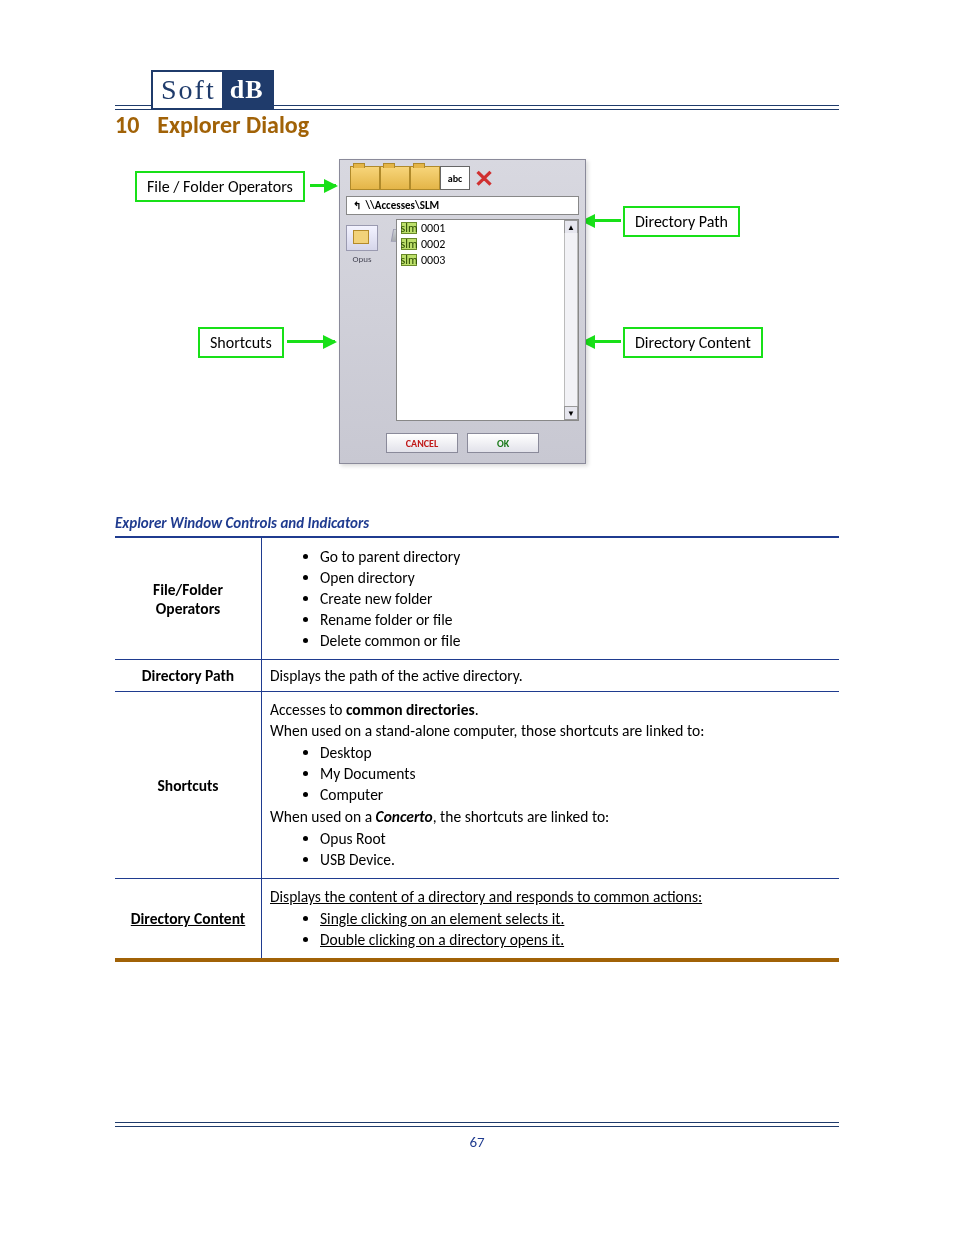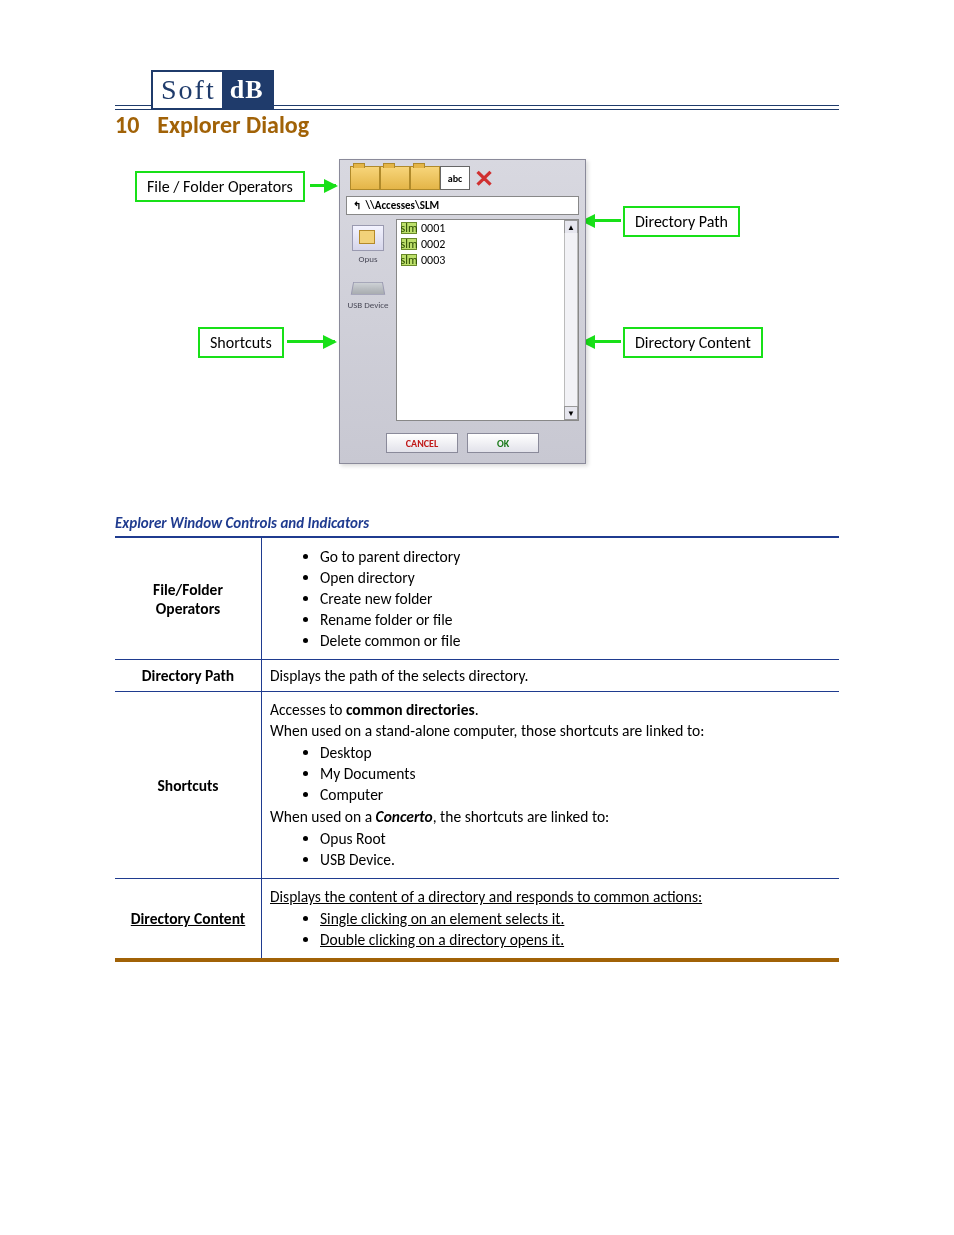"Opus" .shortcuts-pane { flex-direction: column -> none }
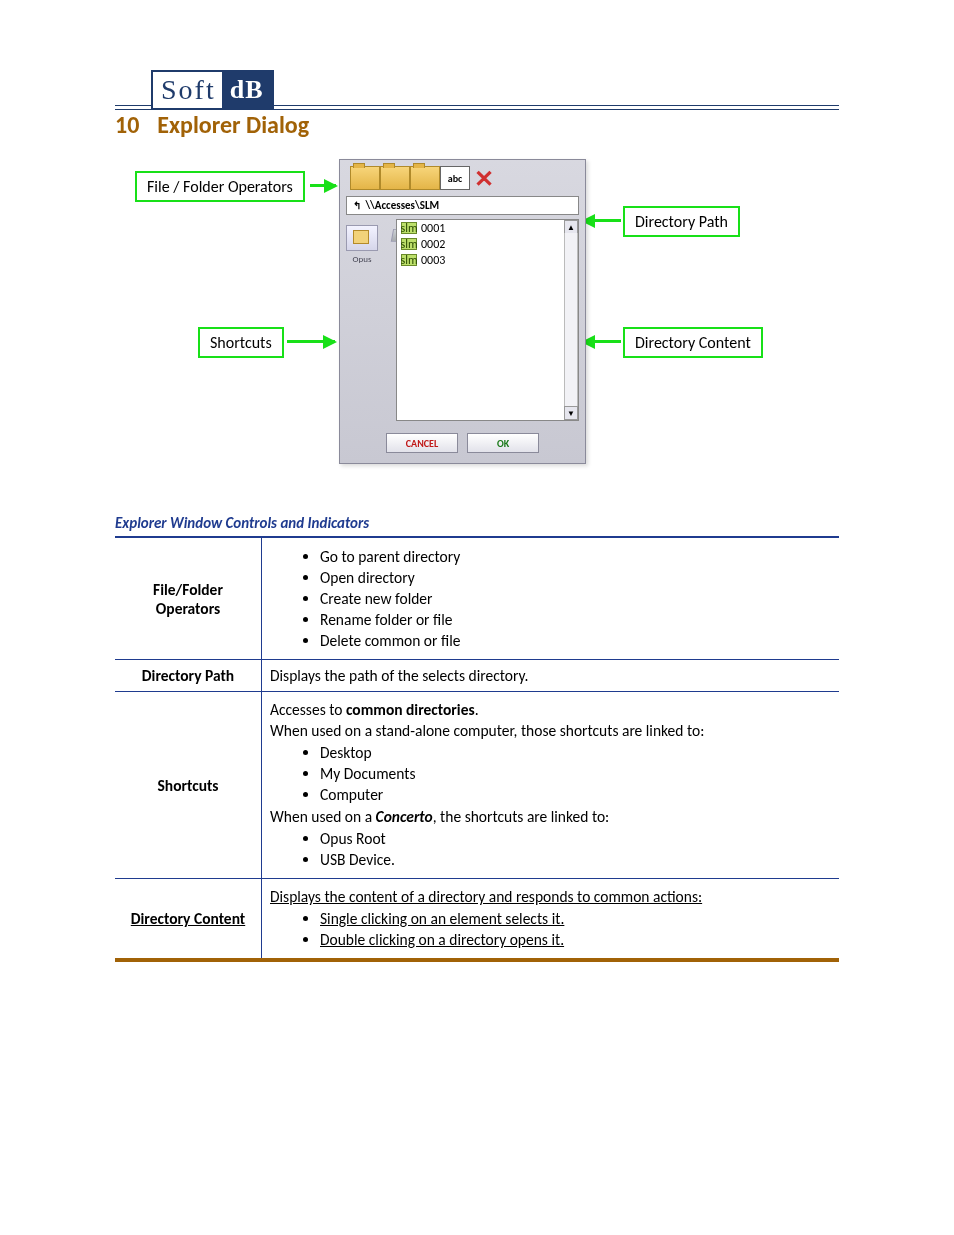"Displays the path of the" td { text: selects -> active }
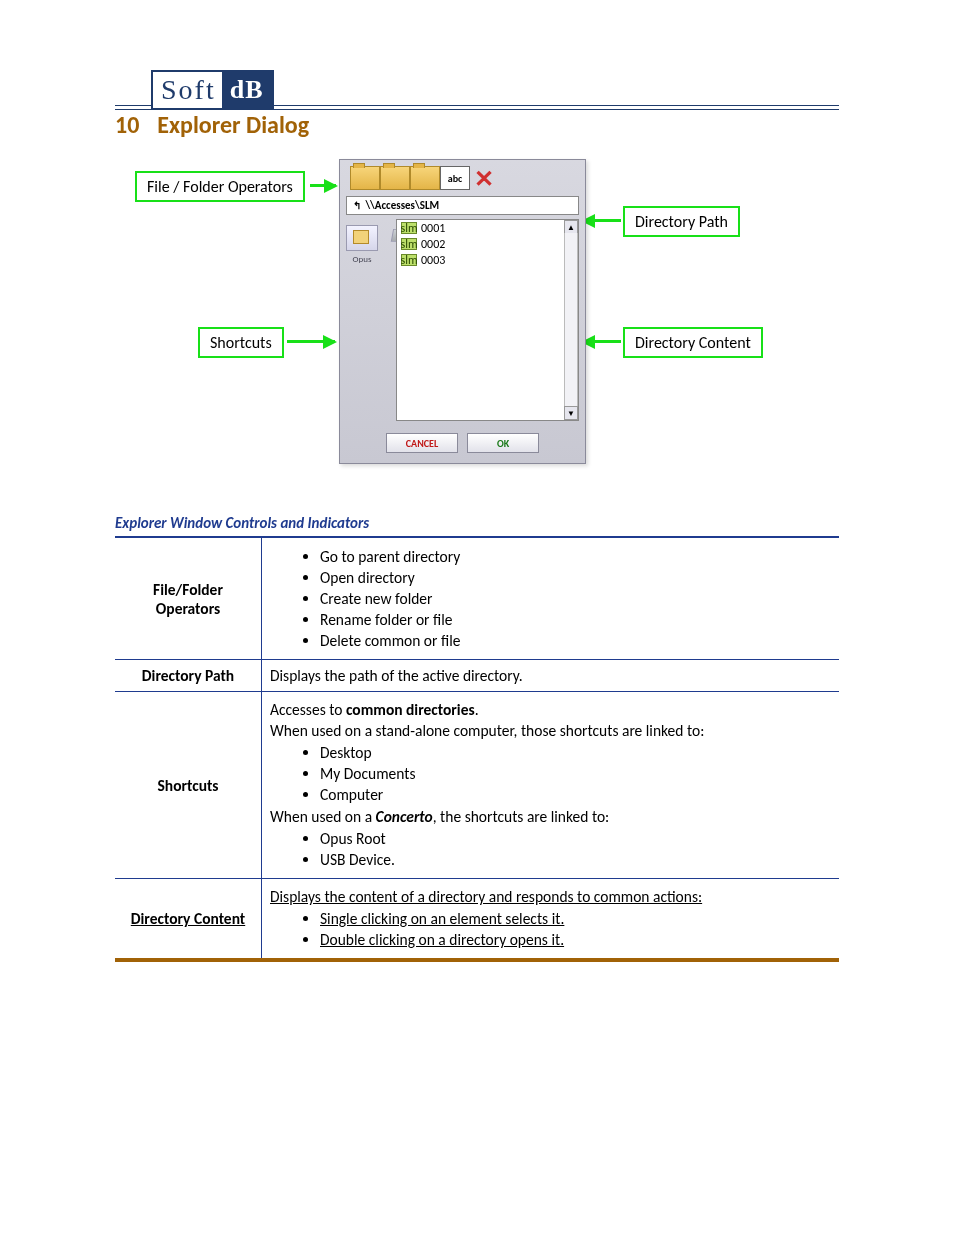"67" div.footer { html: none -> <div> <div></div> <div>67</div> </div> }
